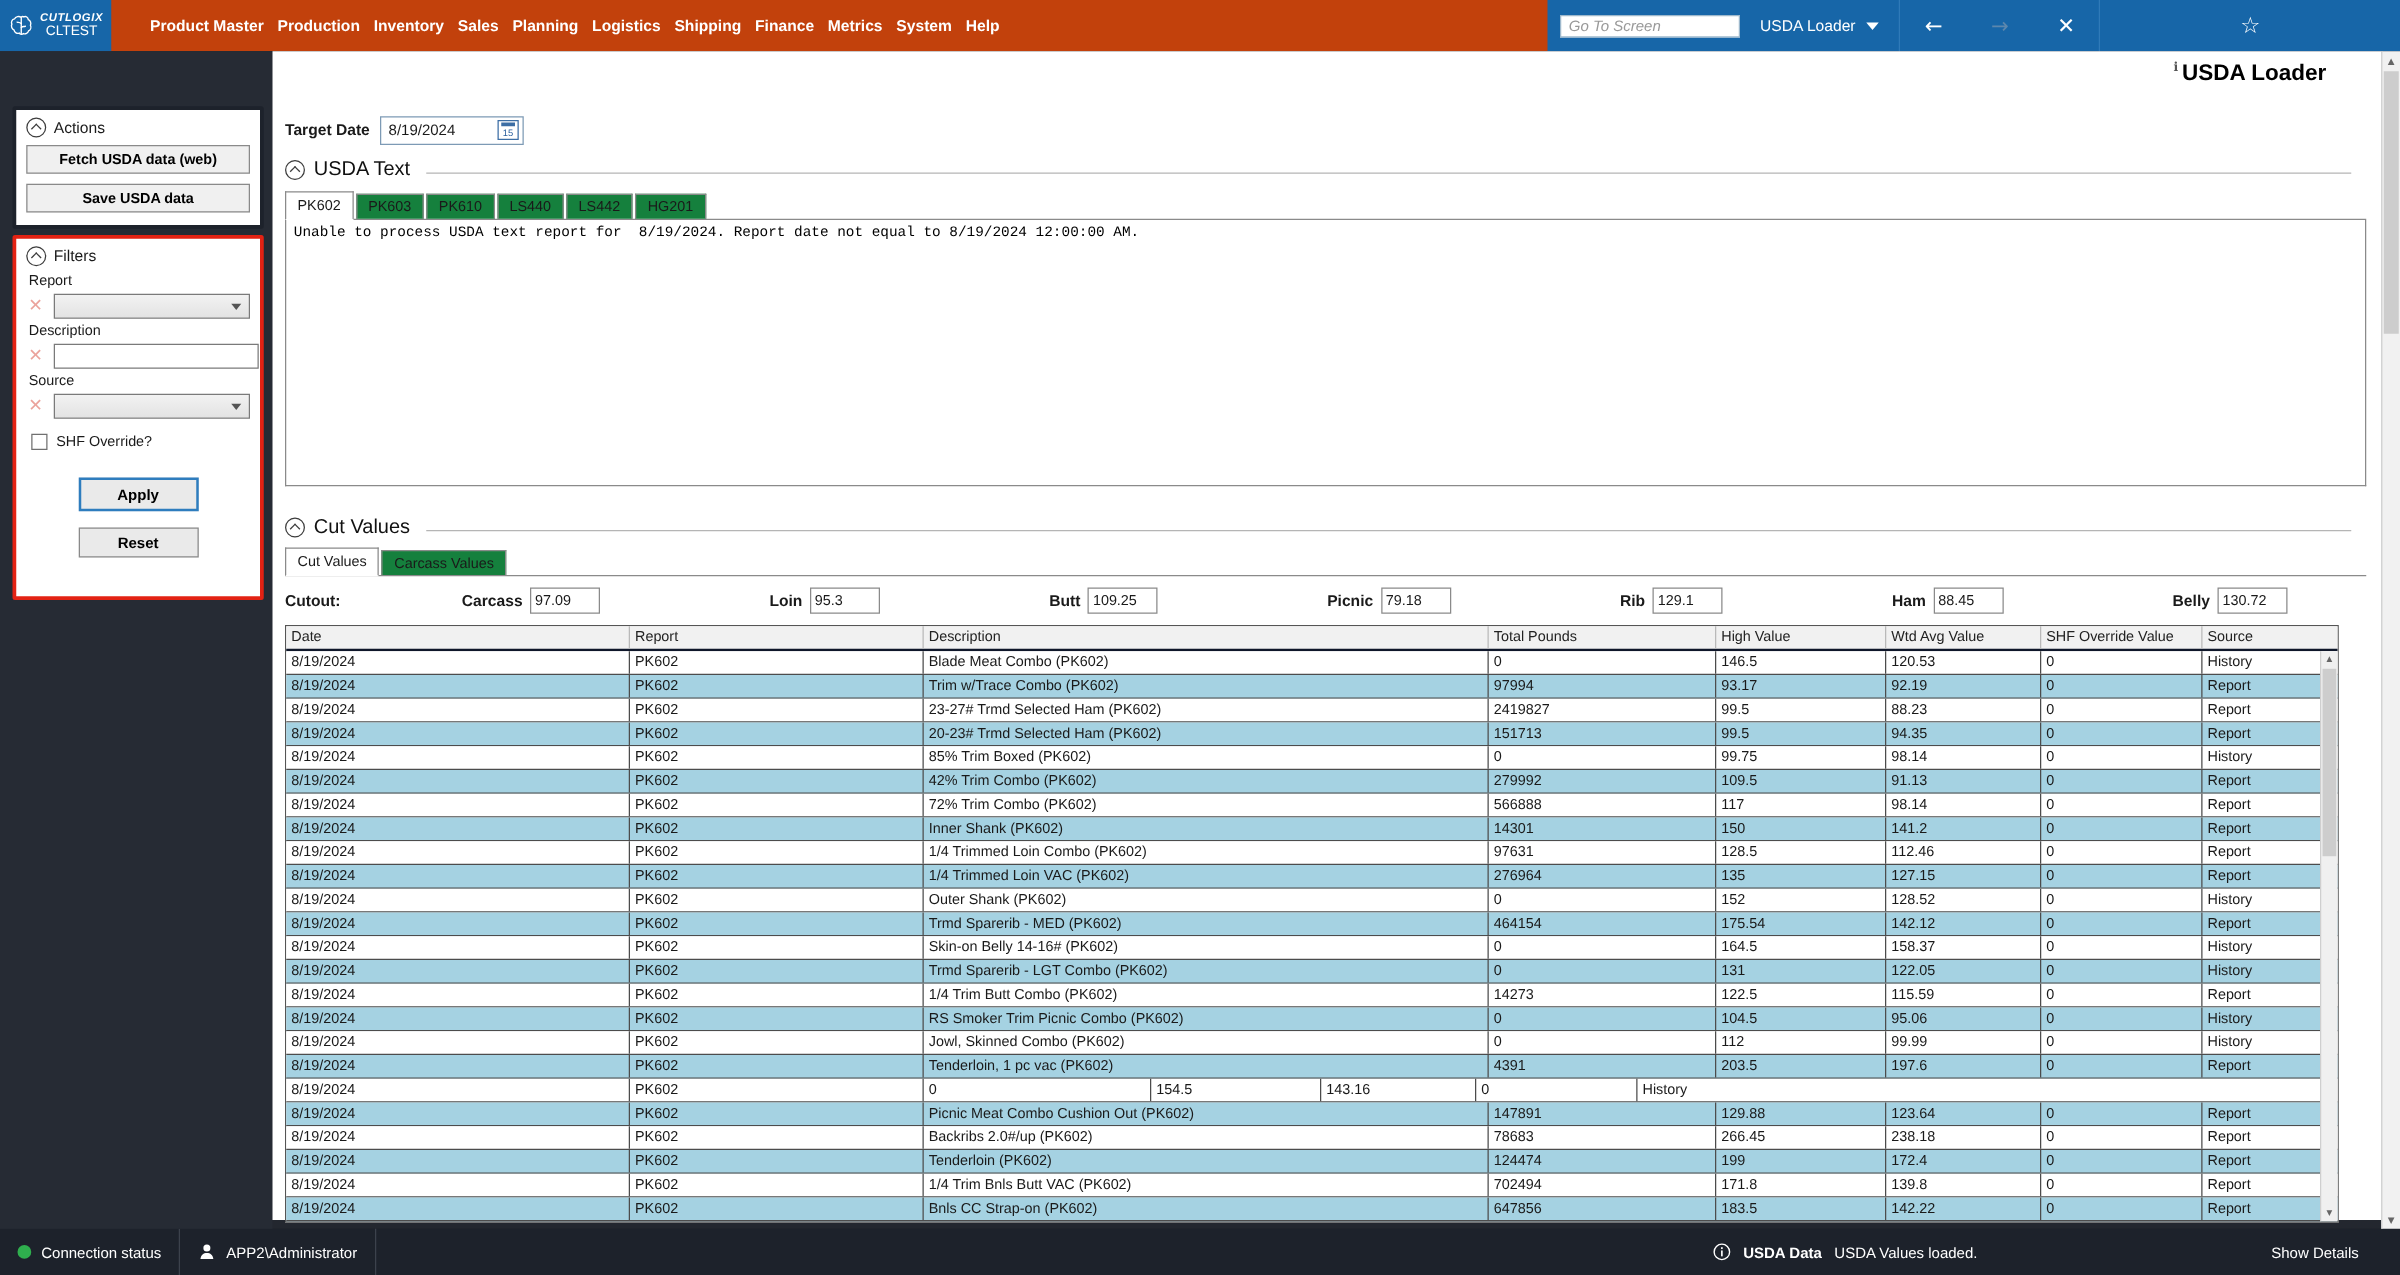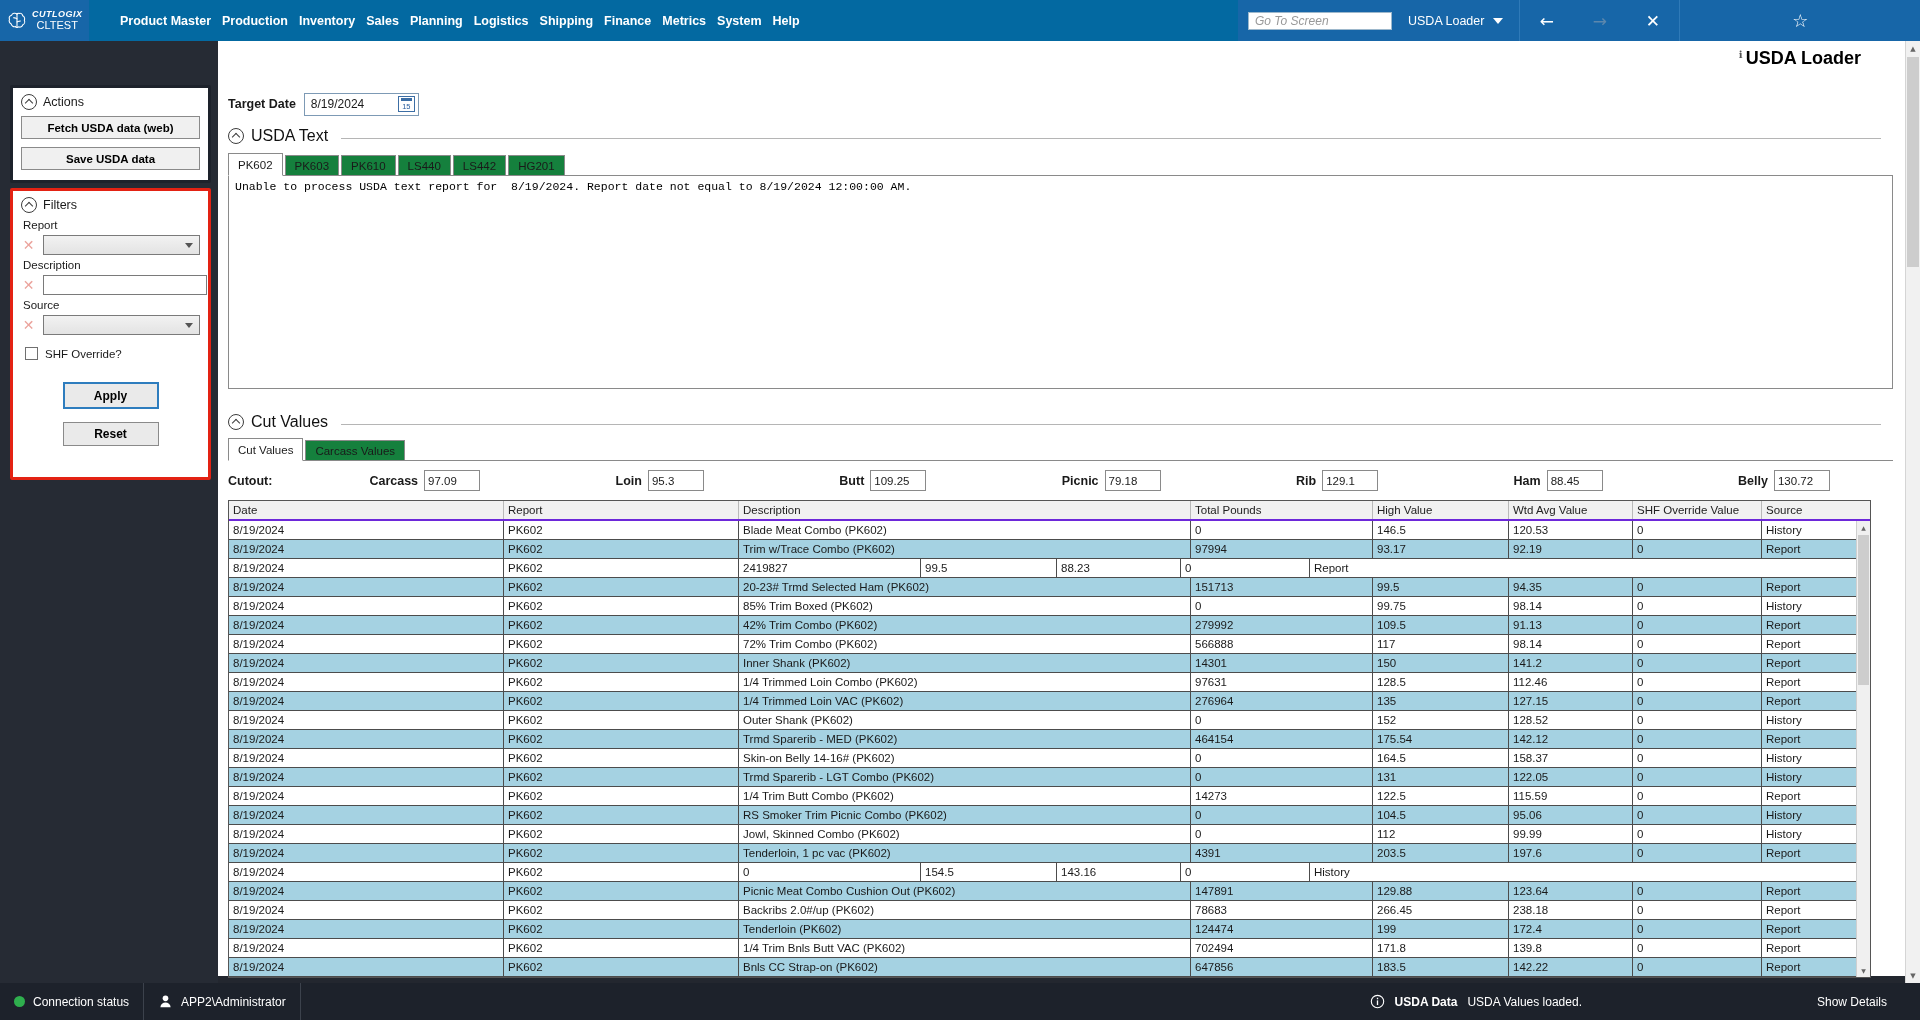"CUTLOGIX" .topbar { background: #0369a1 -> #c2410c }
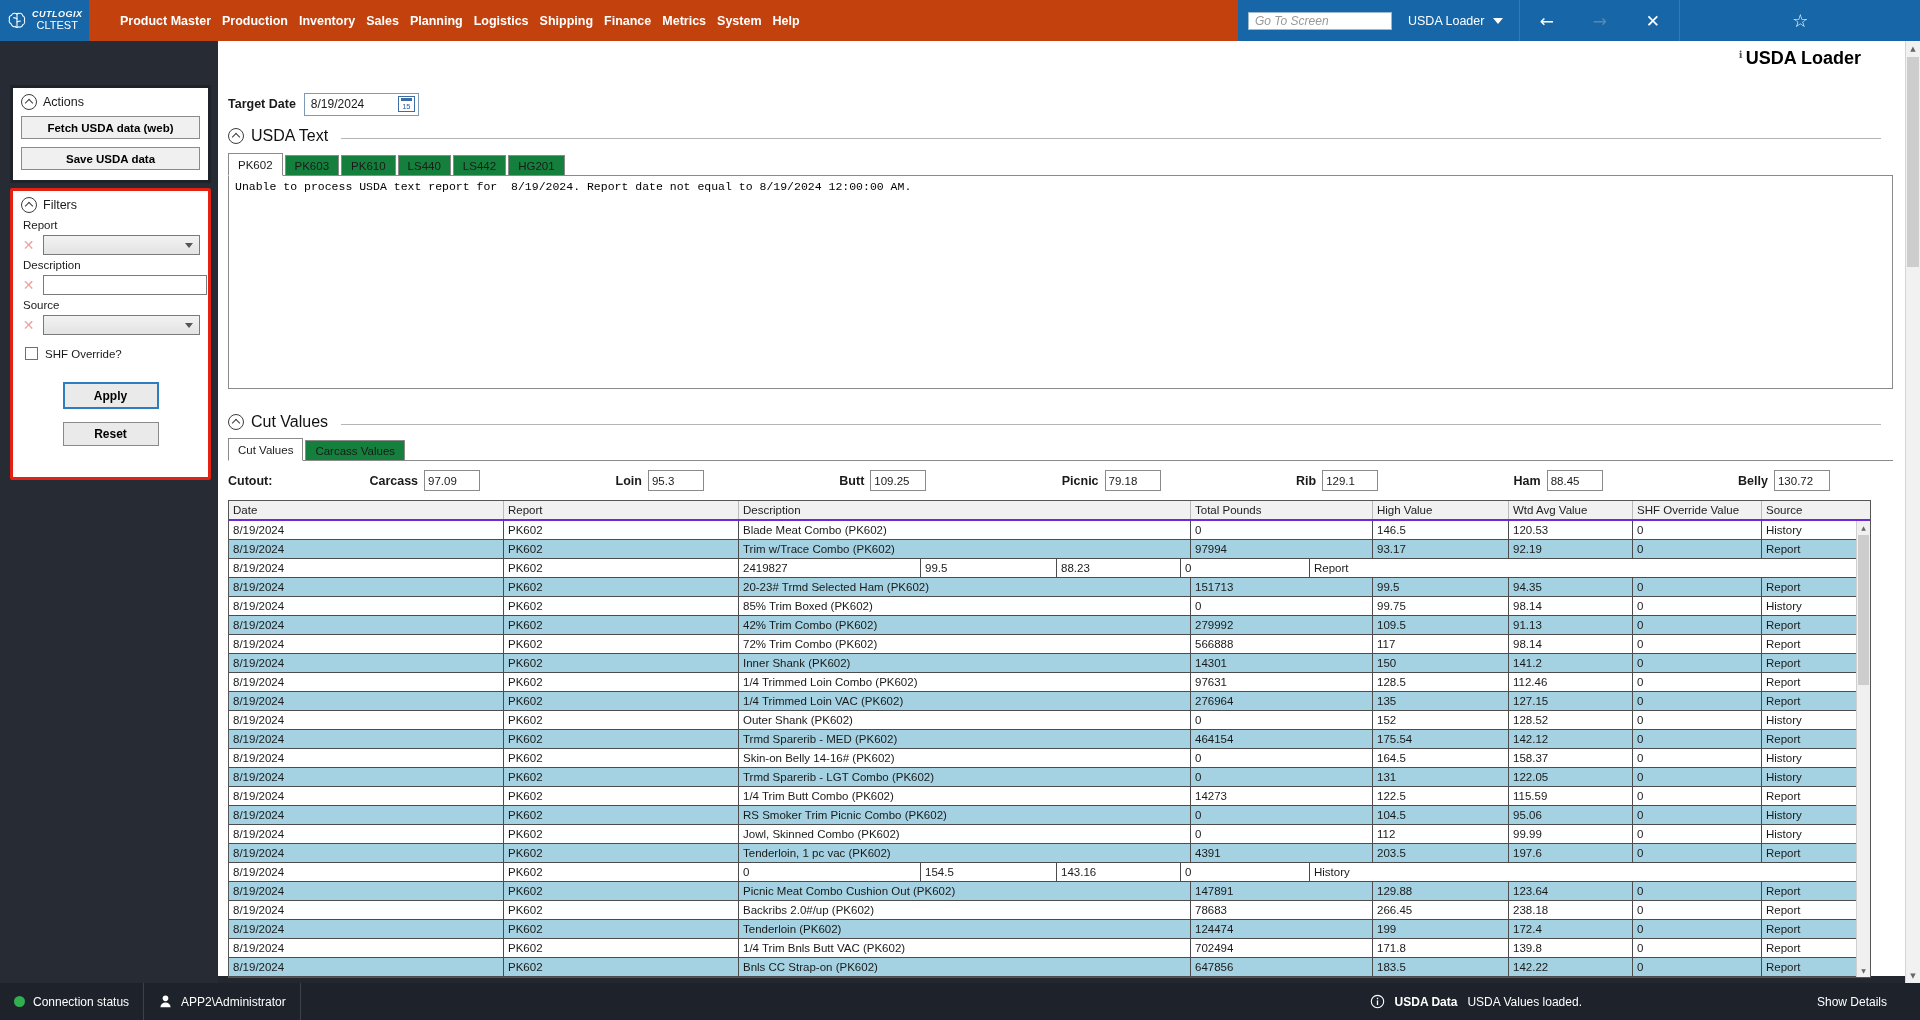"Date" .ghead { border-bottom: 2px solid #6d28d9 -> 2px solid #0f172a }
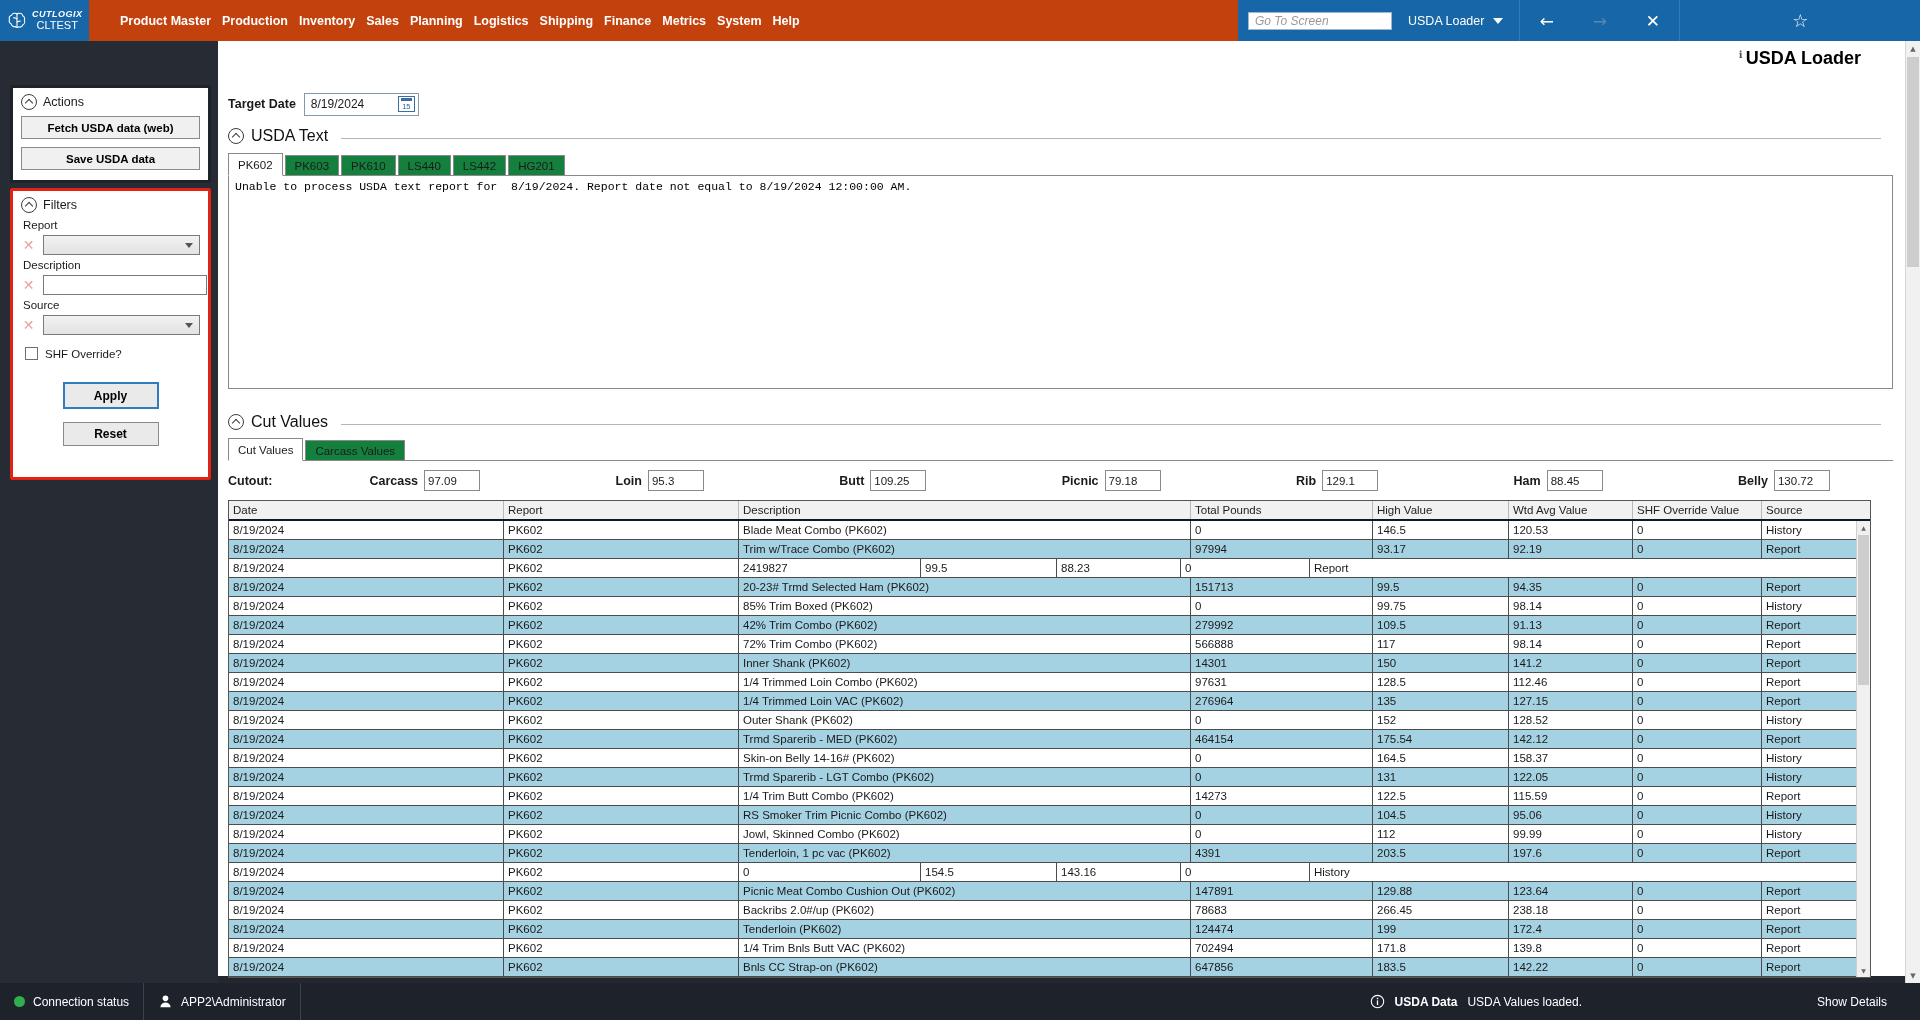"23-27# Trmd Selected Ham (PK602)" div.td { html: none -> <div>23-27# Trmd Selected Ham (PK602)</div> }
